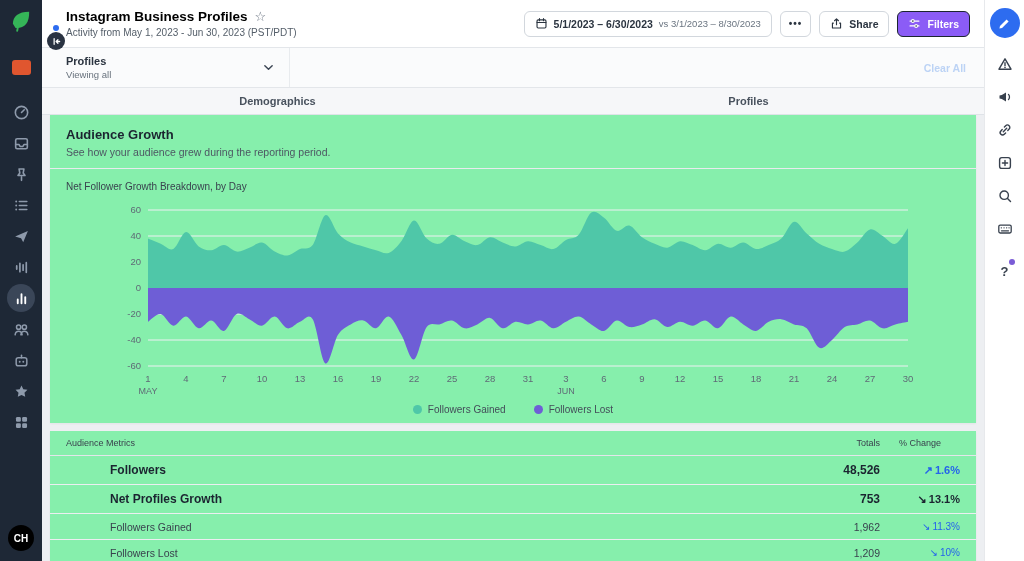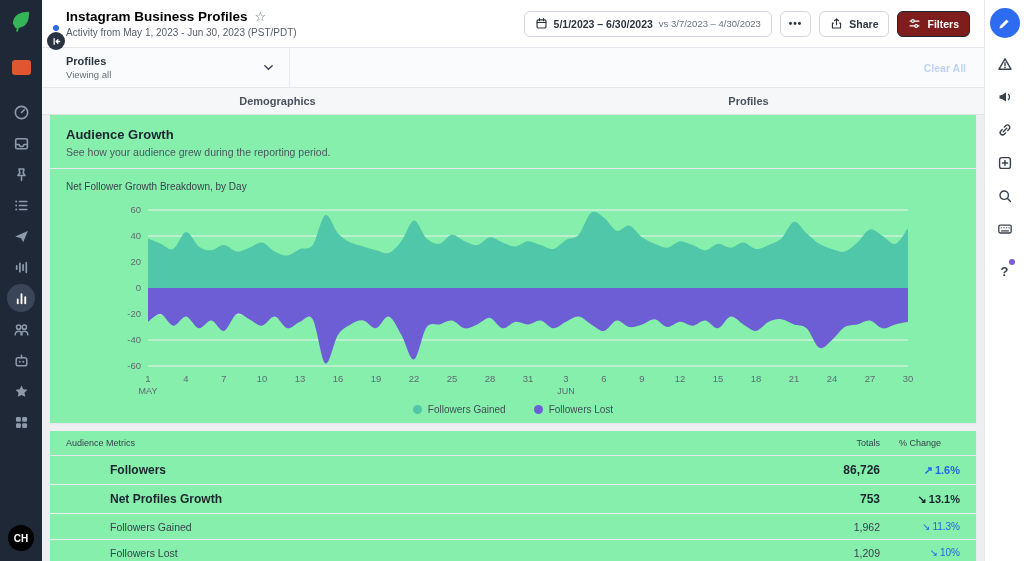"vs 3/7/2023 – 4/30/2023" span.date-vs { text: 3/7/2023 – 4/30/2023 -> 3/1/2023 – 8/30/2023 }
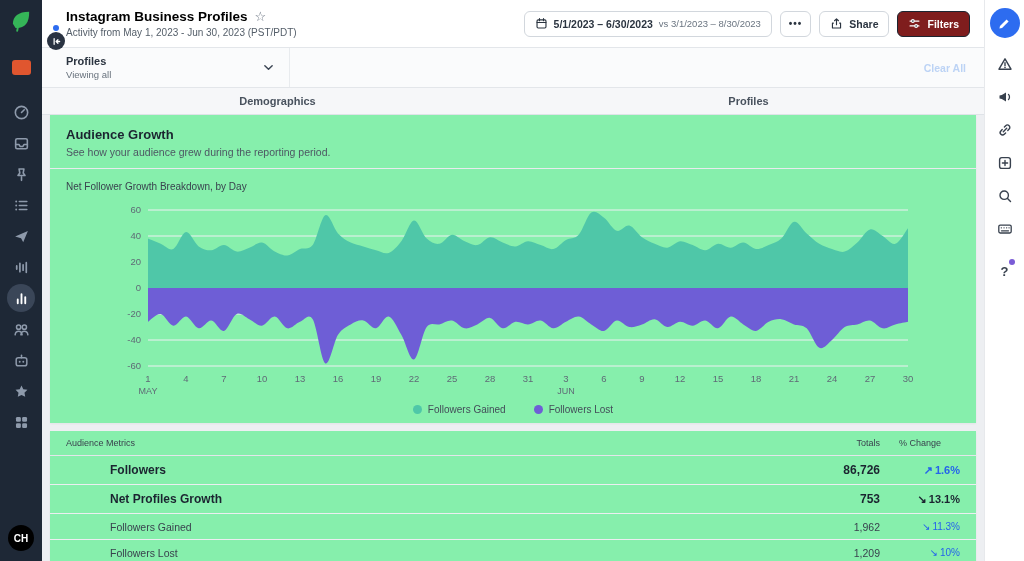"Filters" .btn.dark { background: #7f1d1d -> #8b5cf6 }
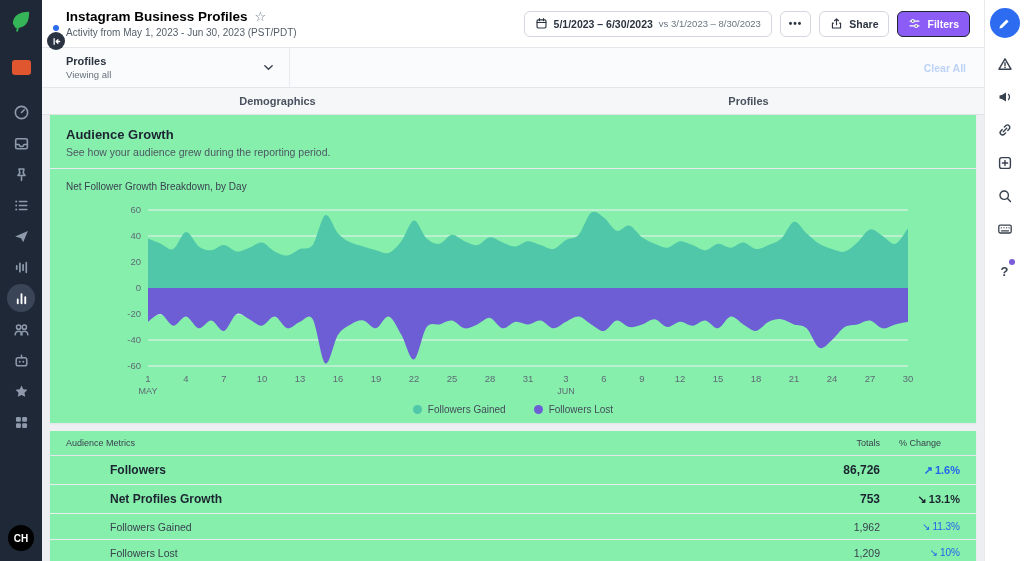"86,726" span.col-total { text: 86,726 -> 48,526 }
